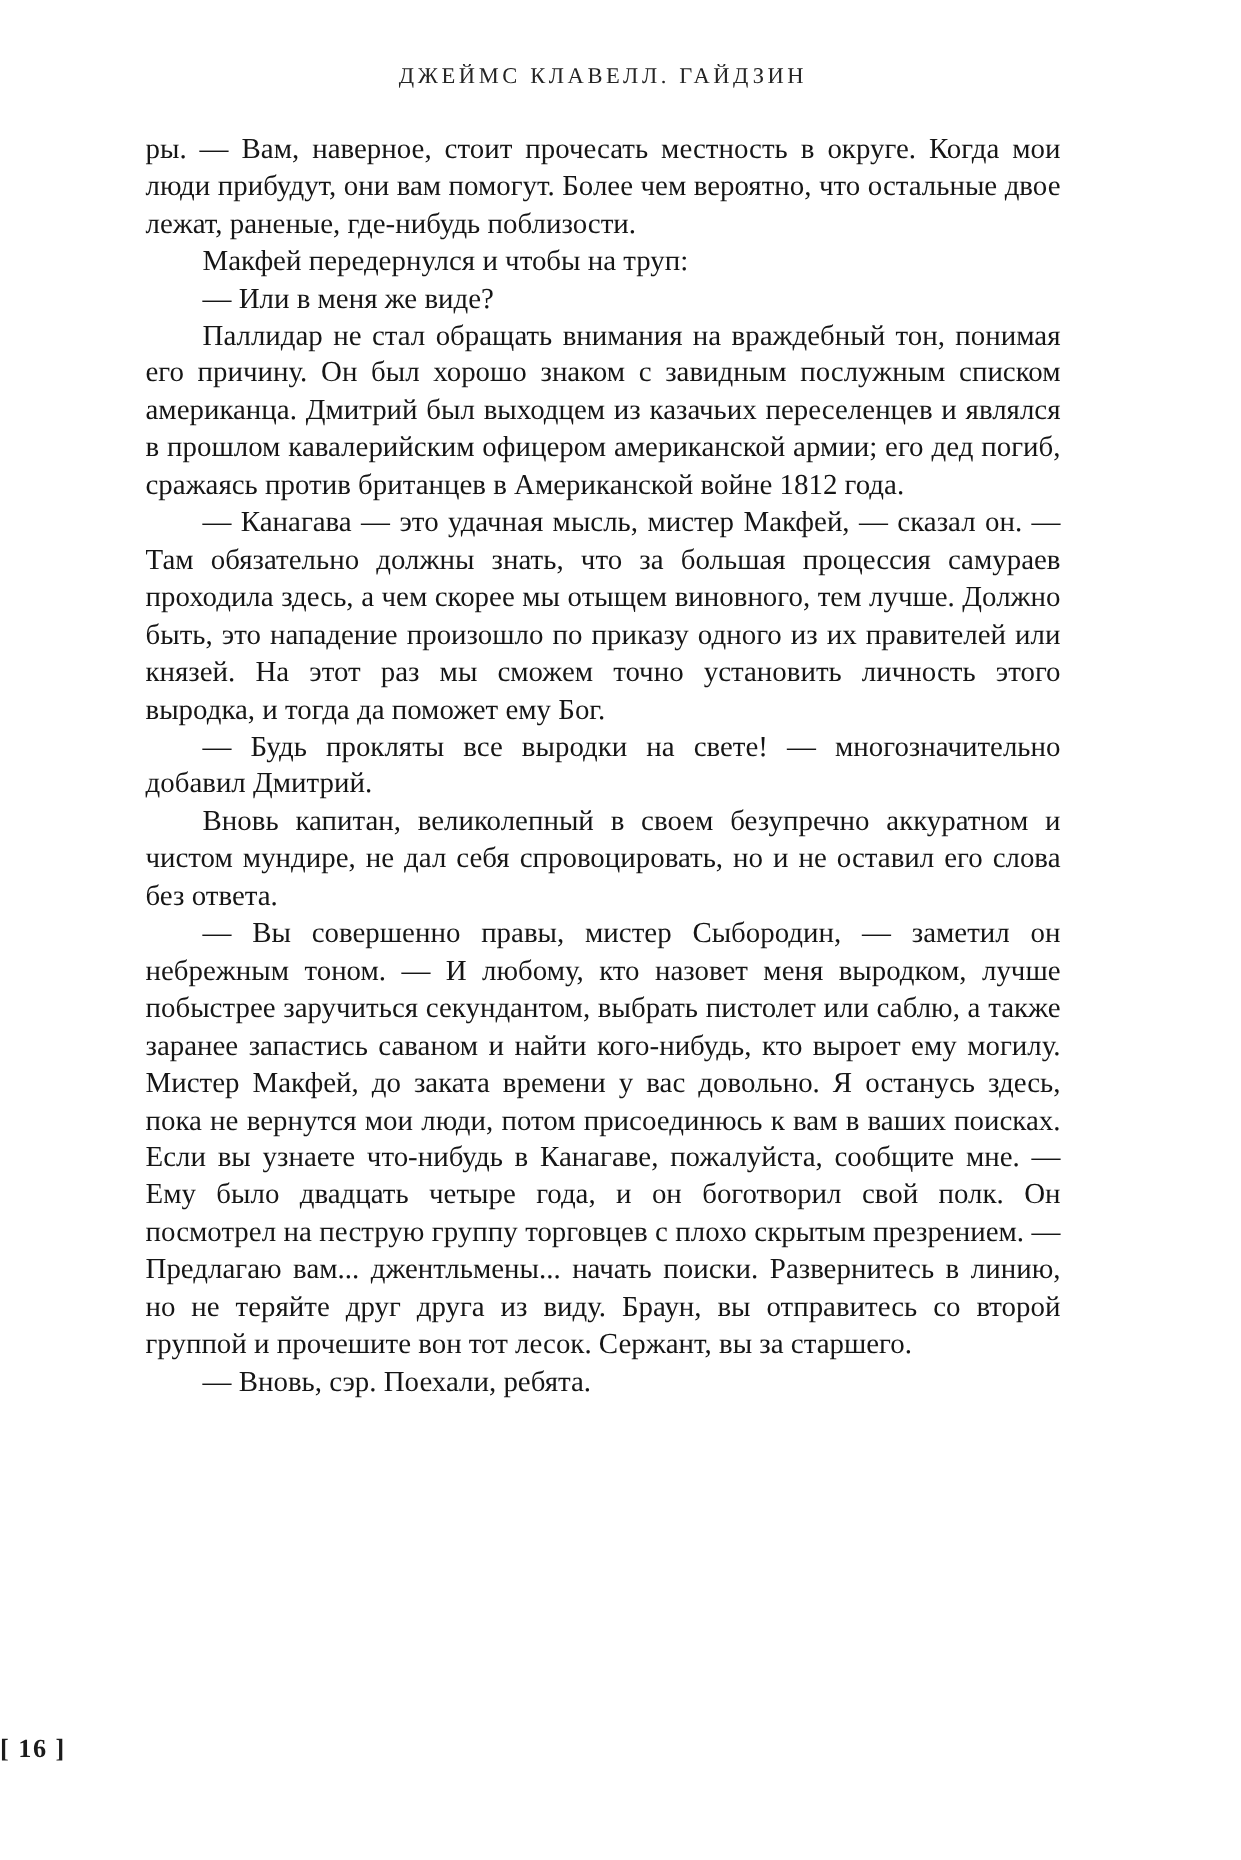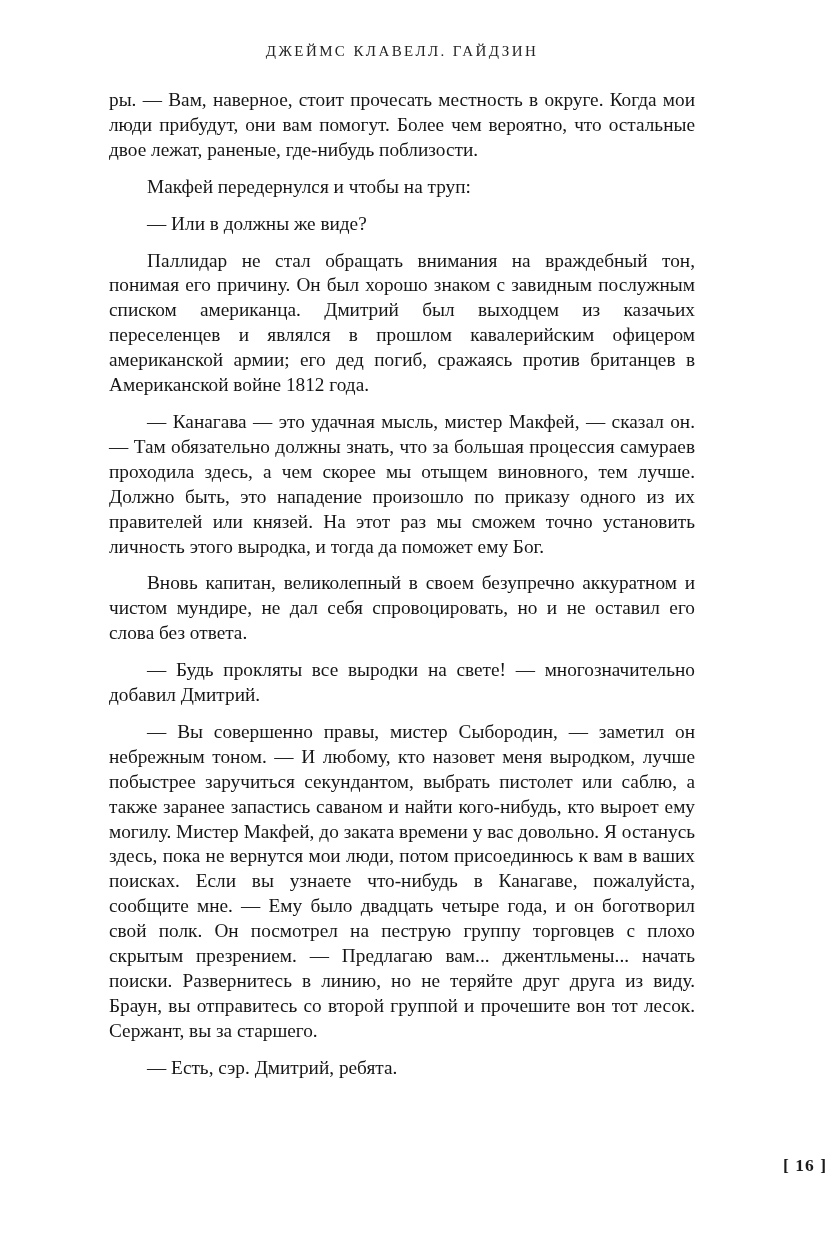"ры. — Вам, наверное, стоит" .body-text p { margin: 12px -> 0 }
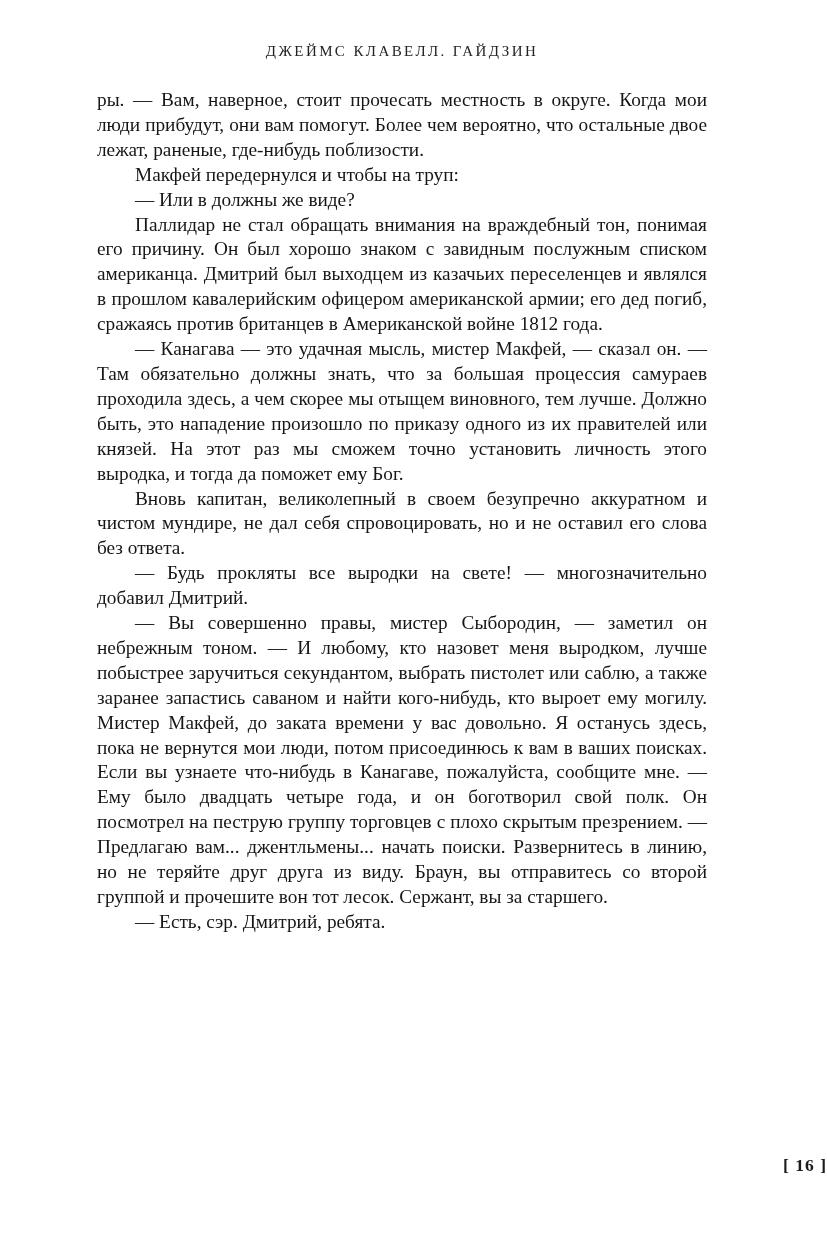"— Или в должны же" p.indent { text: должны -> меня }
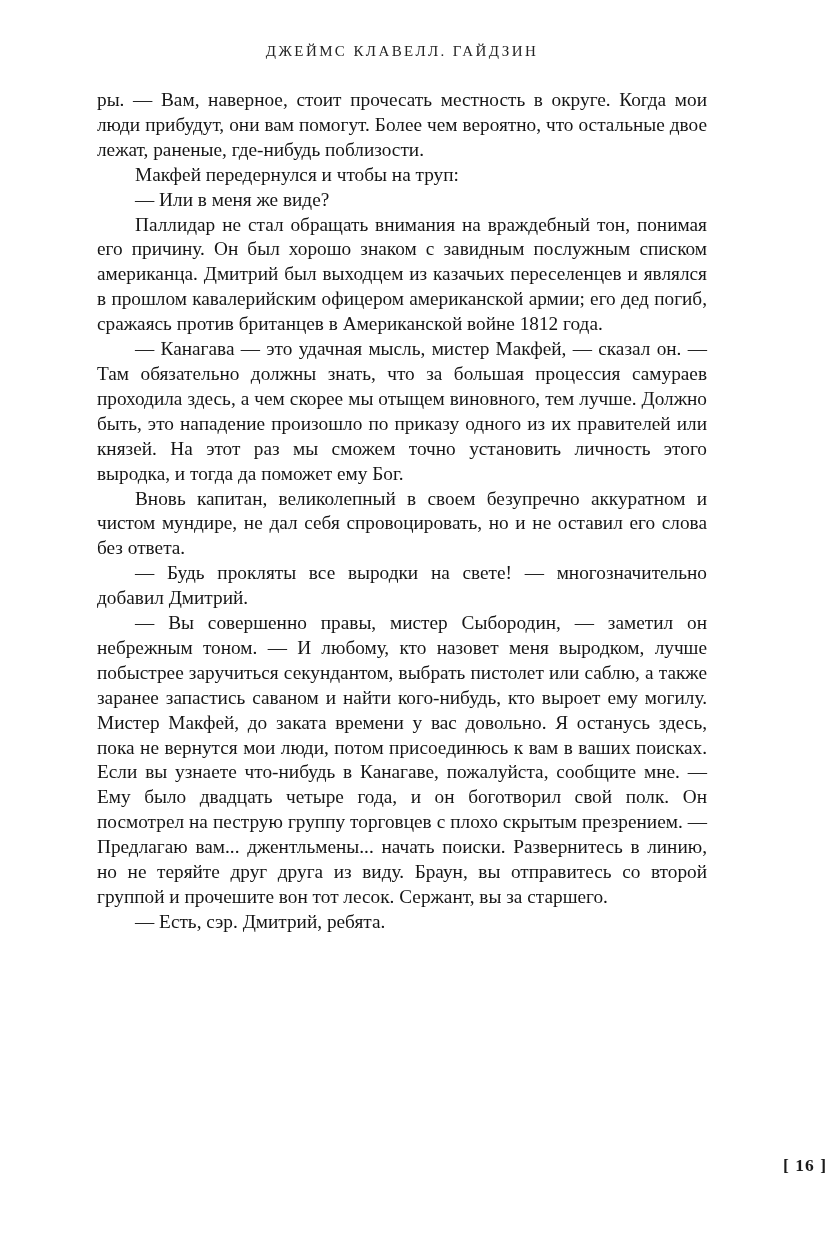"Вновь капитан, великолепный в своем" p.indent { order: before "— Будь прокляты все выродки" -> after "— Будь прокляты все выродки" }
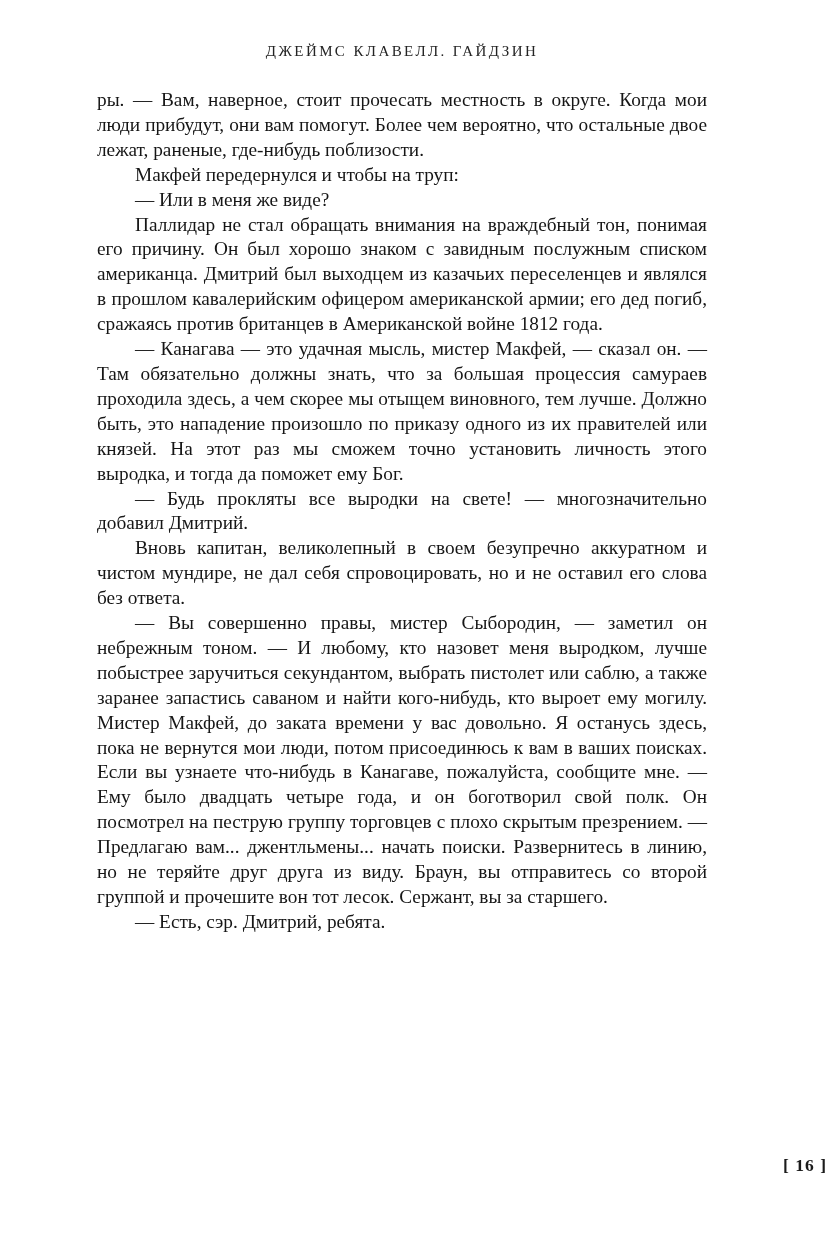"— Есть, сэр. Дмитрий, ребята." p.indent { text: Есть, сэр. Дмитрий -> Вновь, сэр. Поехали }
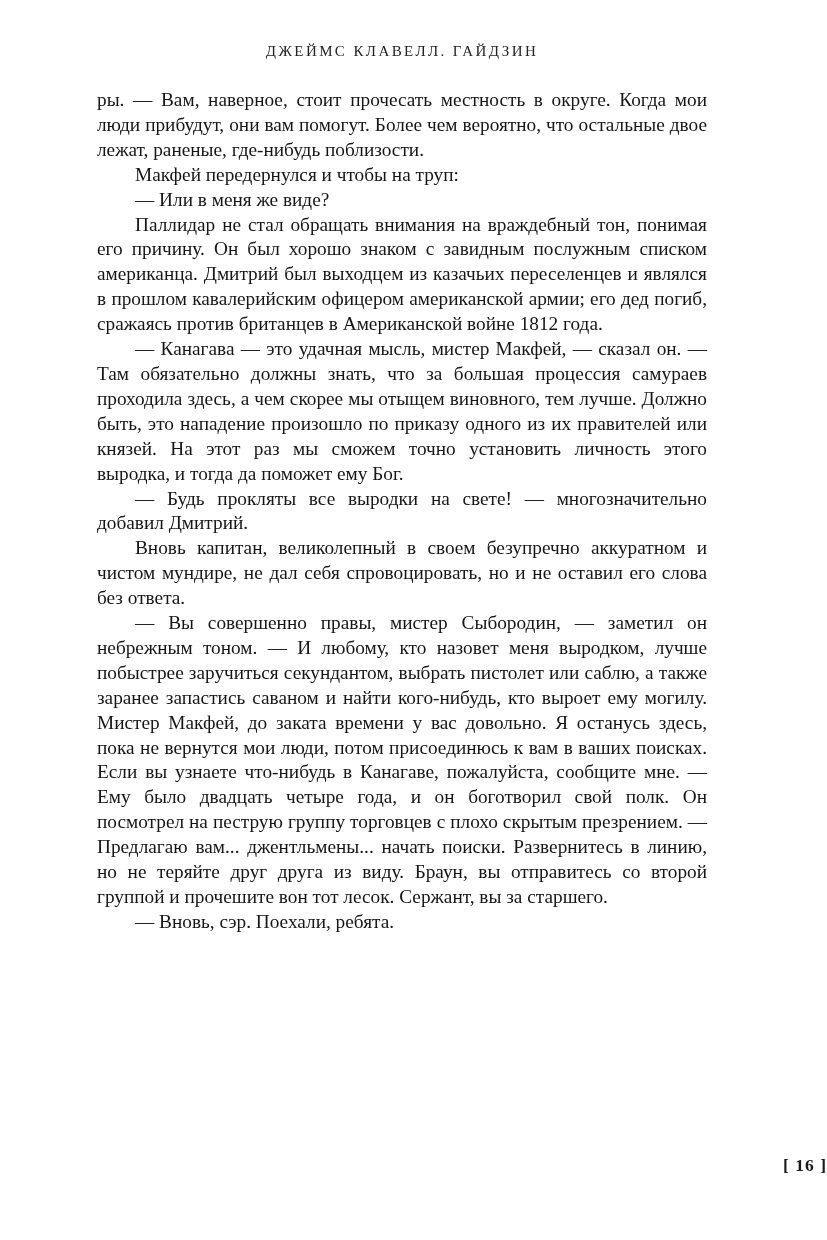"[ 16 ]" .footer { text-align: right -> left }
